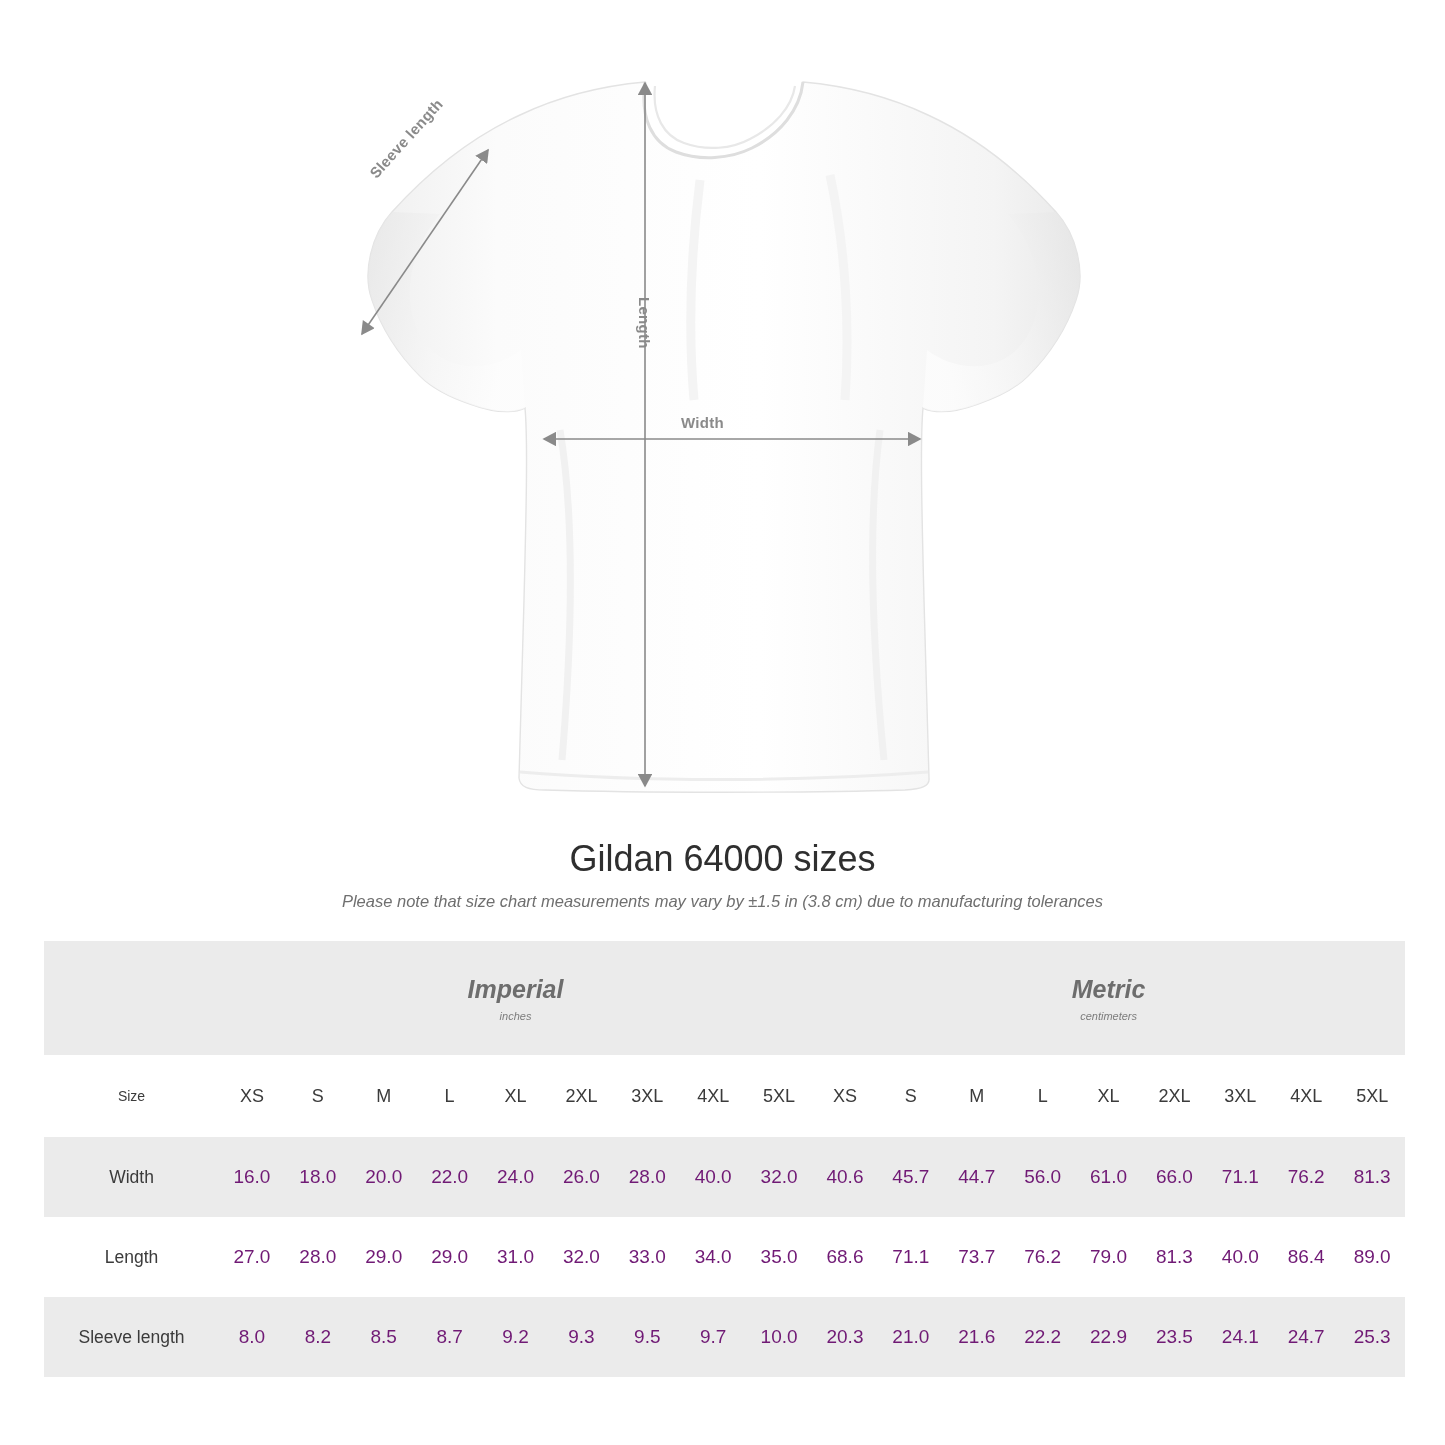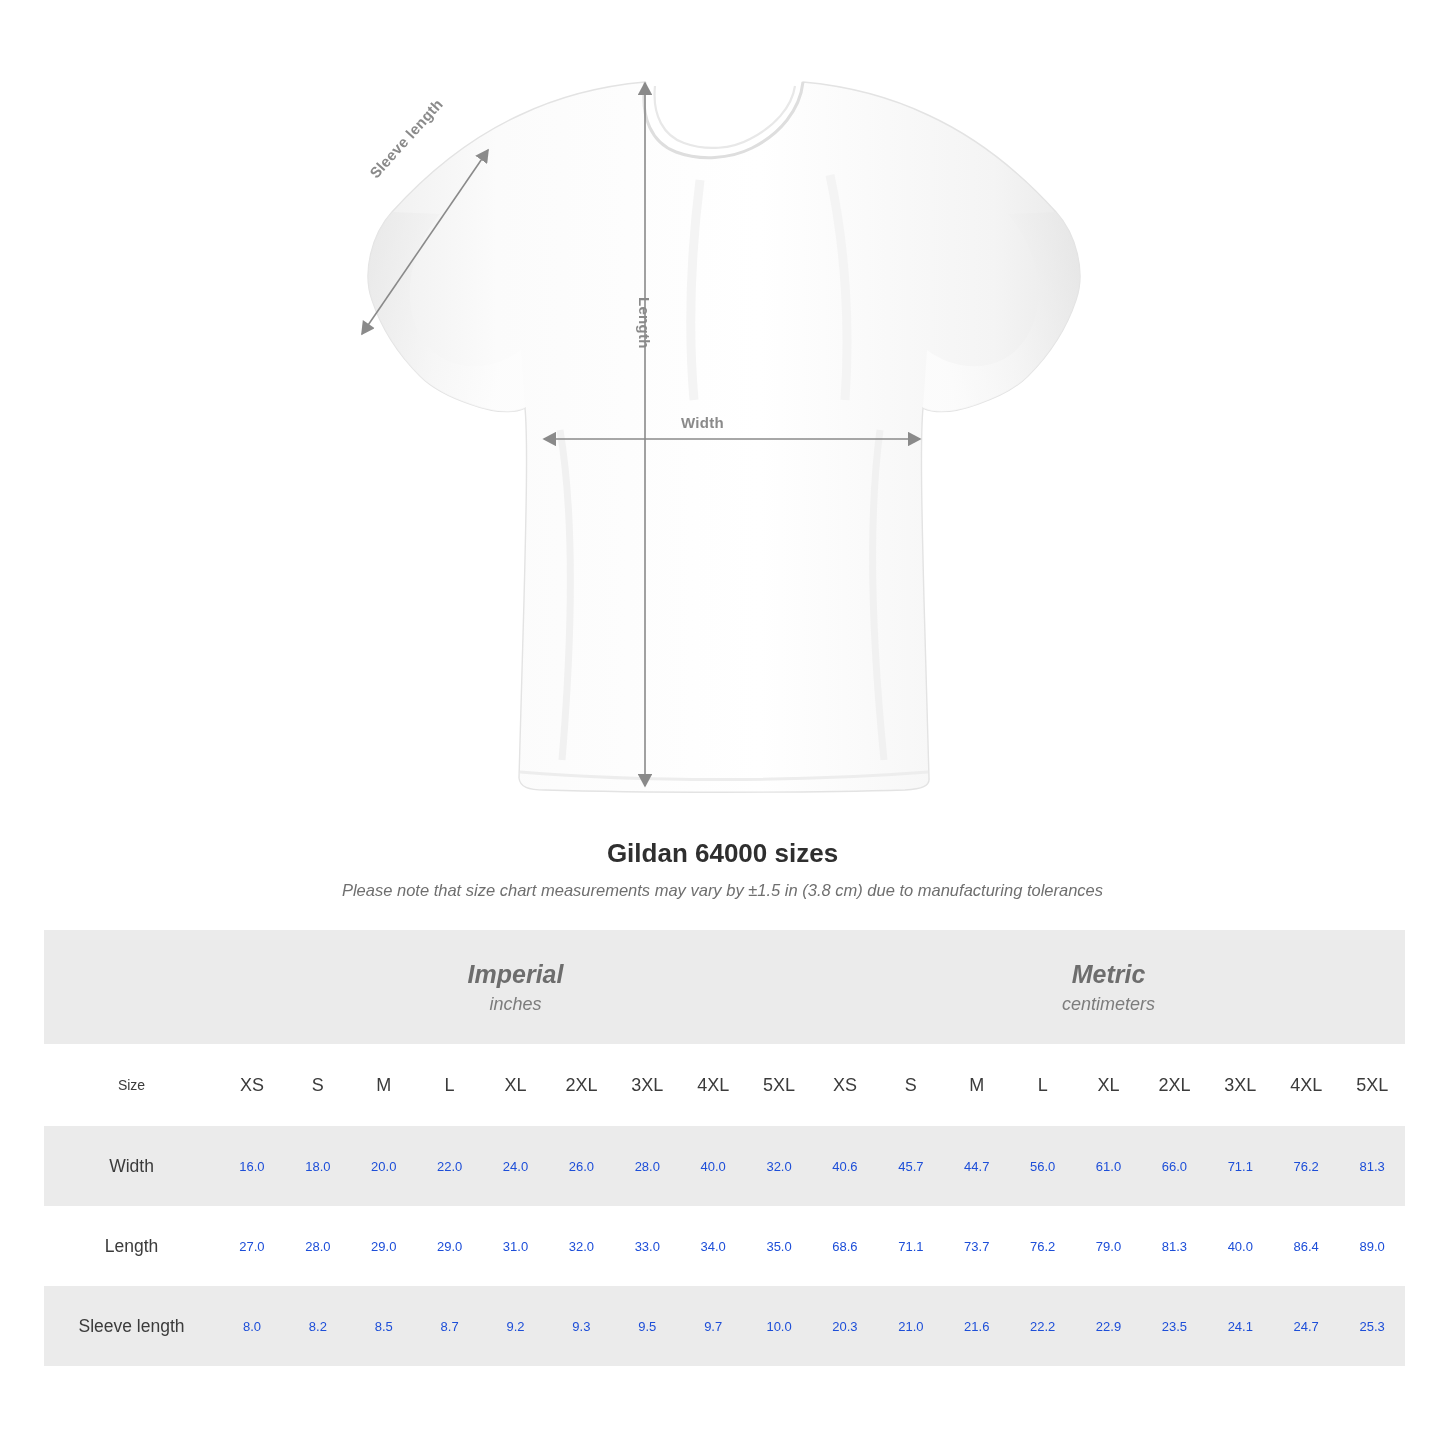"Gildan 64000 sizes" .chart-title { font-size: 26px -> 36px; font-weight: bold -> normal }
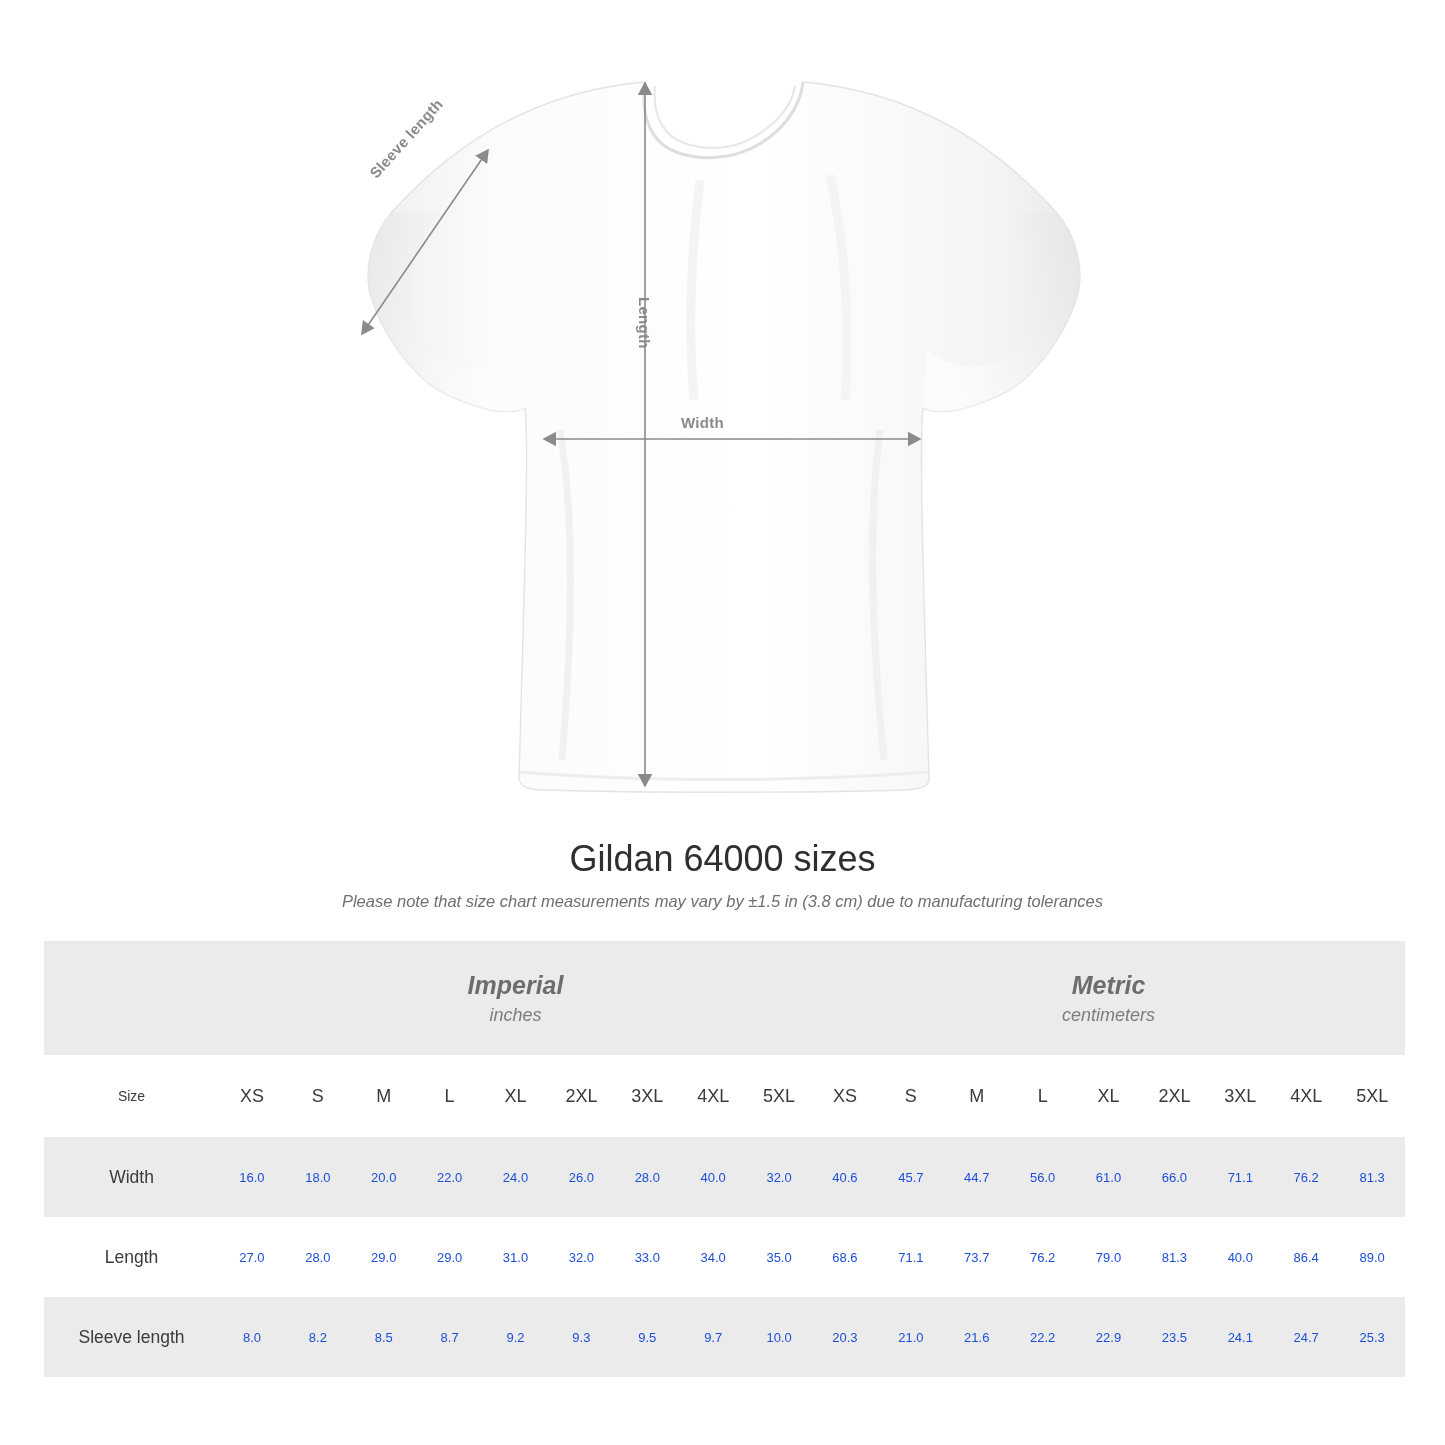"inches" .unit-sub { font-size: 18px -> 11px }
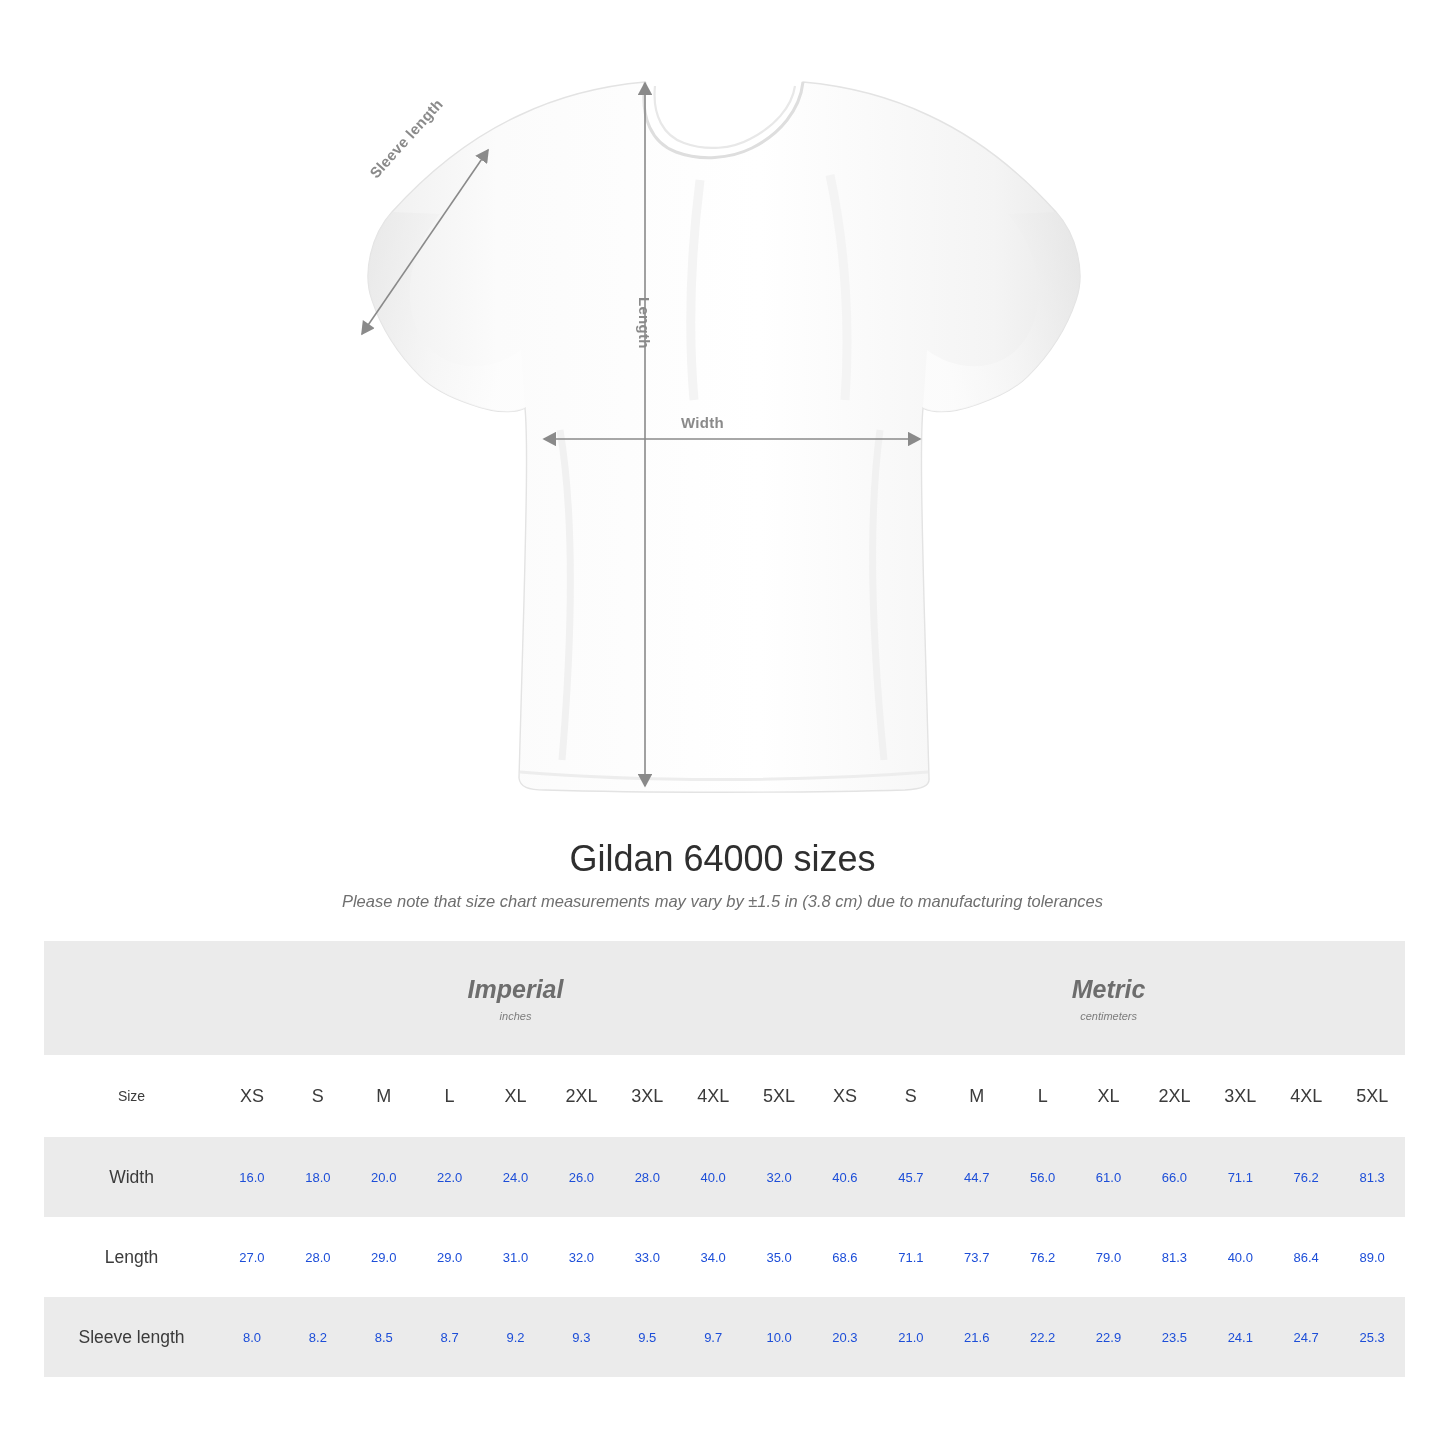"16.0" .row-data td { color: #1d4ed8 -> #701a75; font-size: 13px -> 19px }
